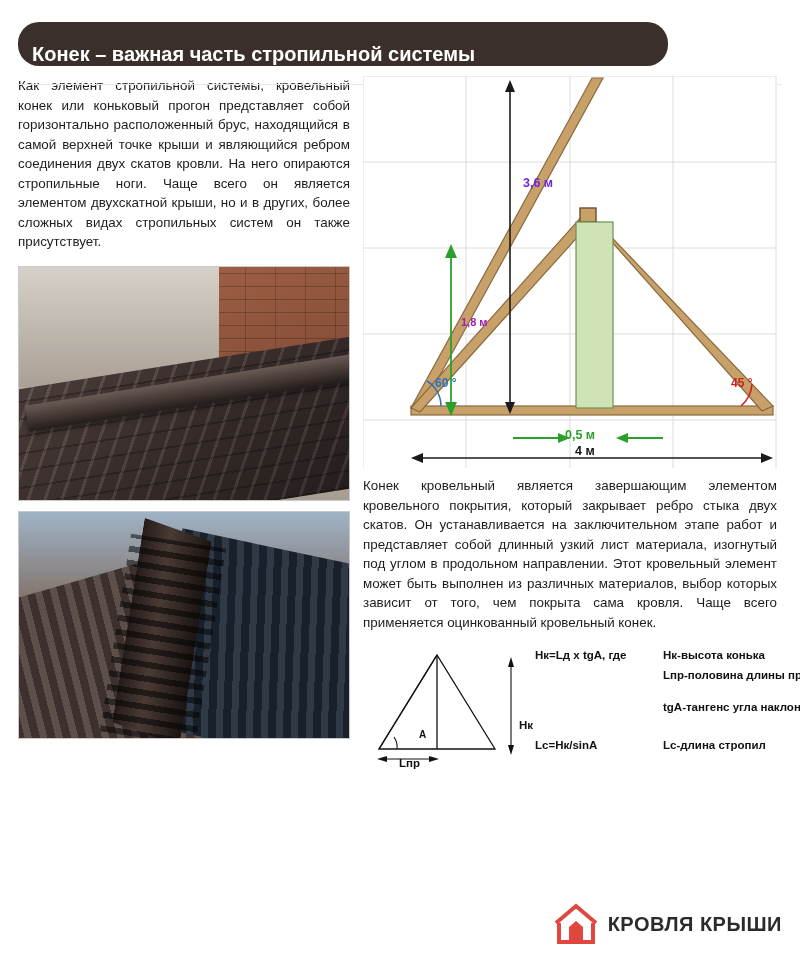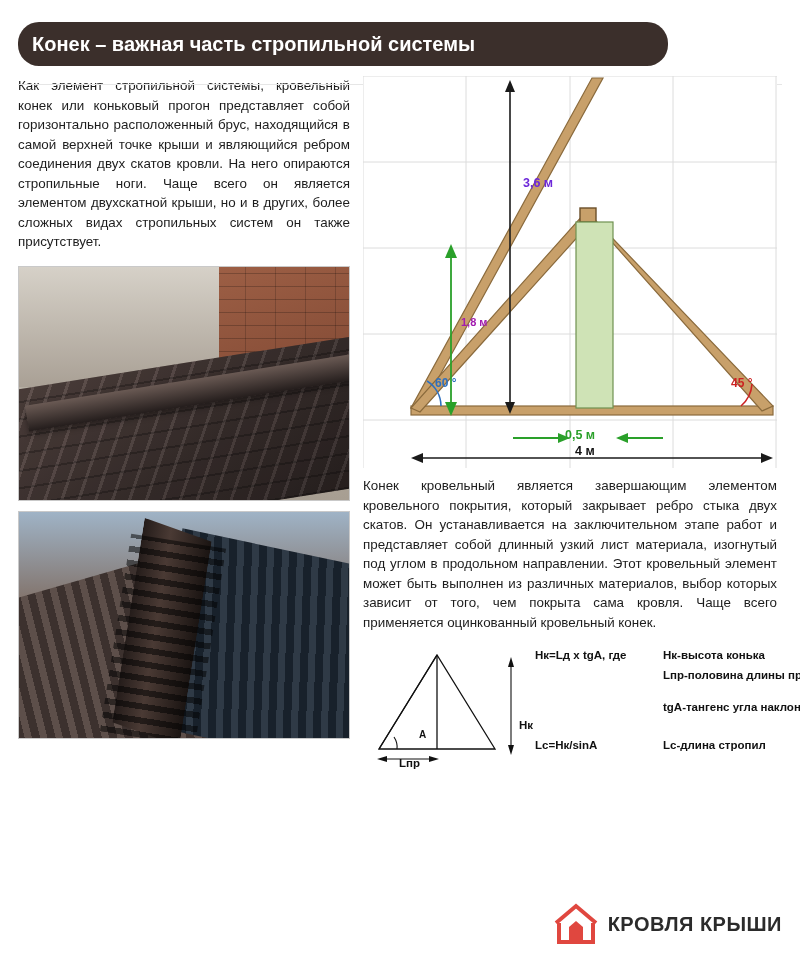"Конек – важная часть стропильной" .title-bar { align-items: center -> flex-end }
